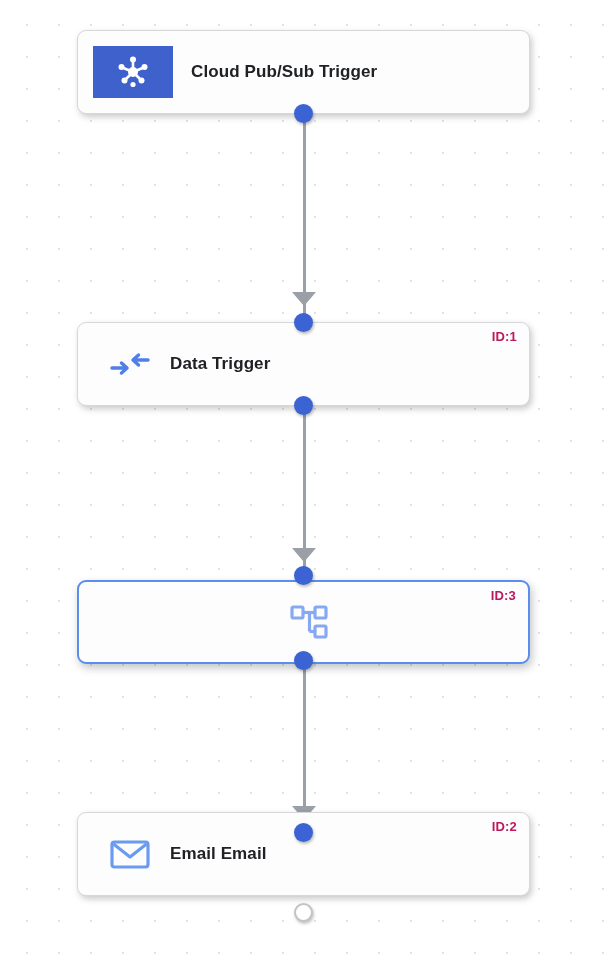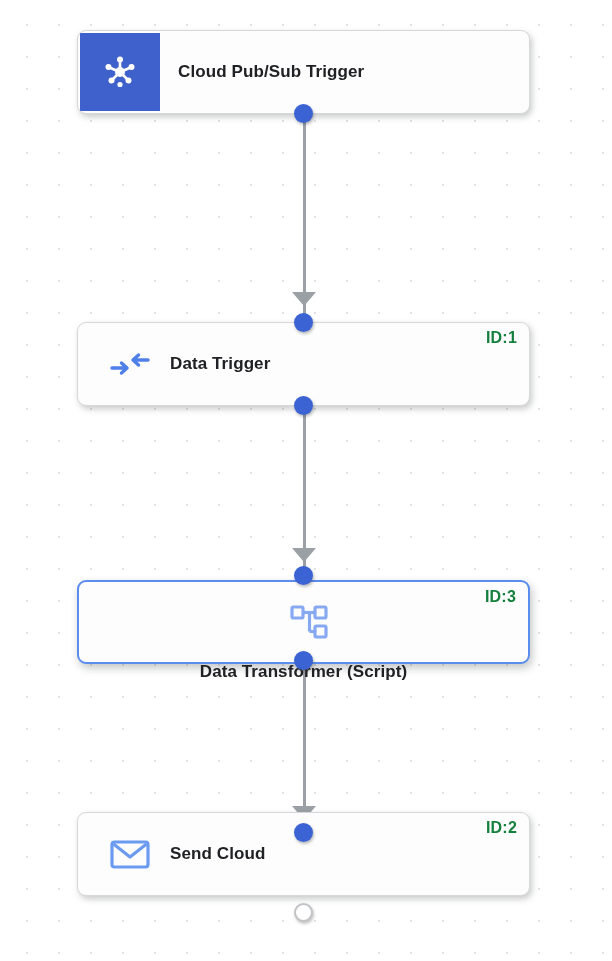"Cloud Pub/Sub Trigger" .node.trigger { padding: 2px -> 15px }
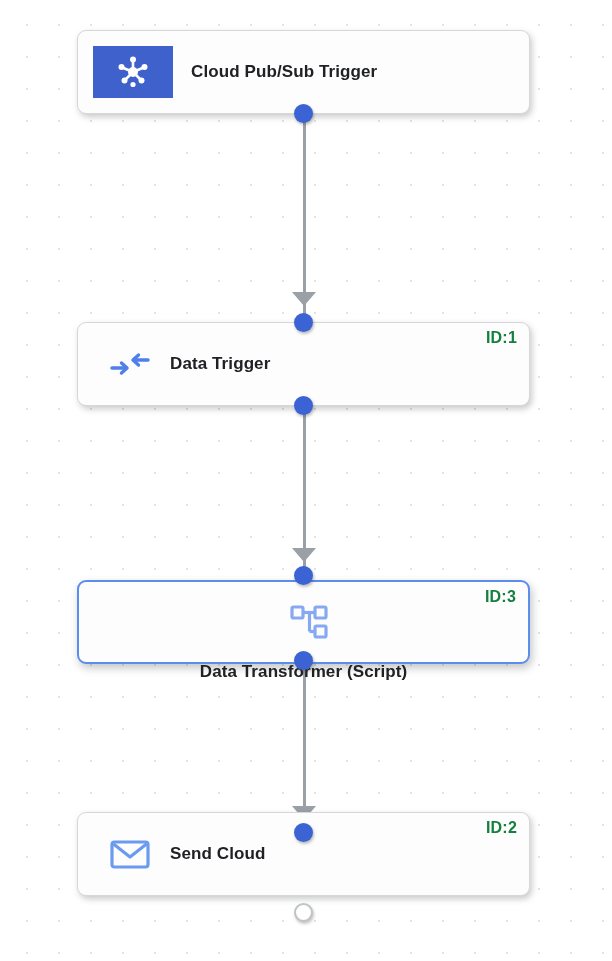"ID:1" .id-badge { color: #15803d -> #be185d; font-size: 16px -> 13px }
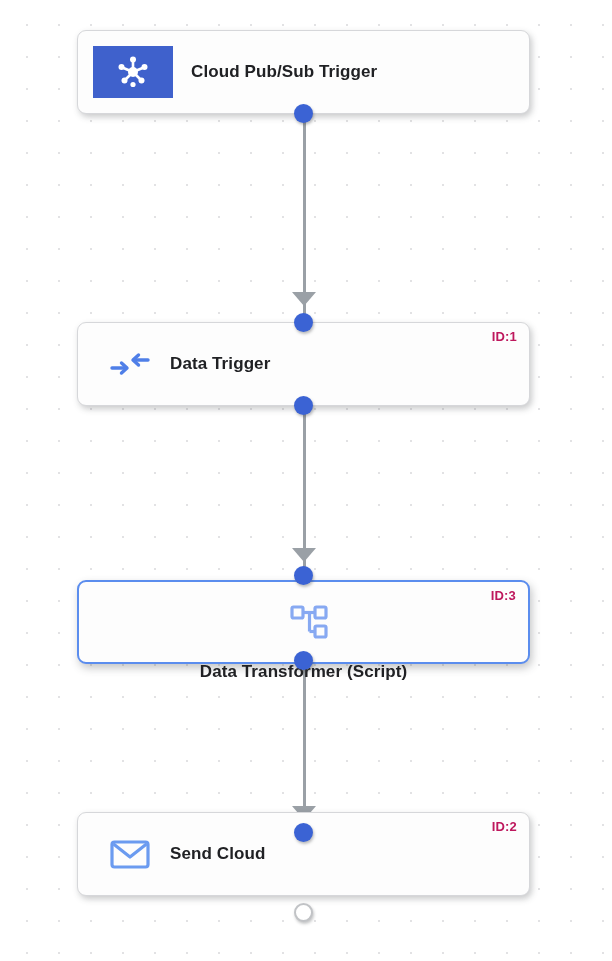"Data Transformer (Script)" span.node-label { html: <span>Data Transformer (Script)</span> -> none }
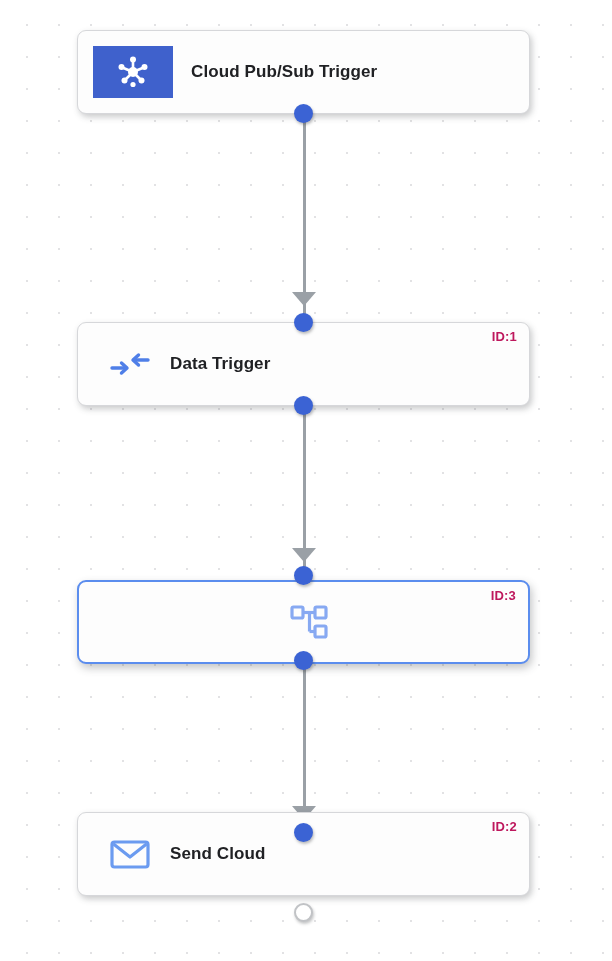"Send Cloud" span.node-label { text: Send Cloud -> Email Email }
